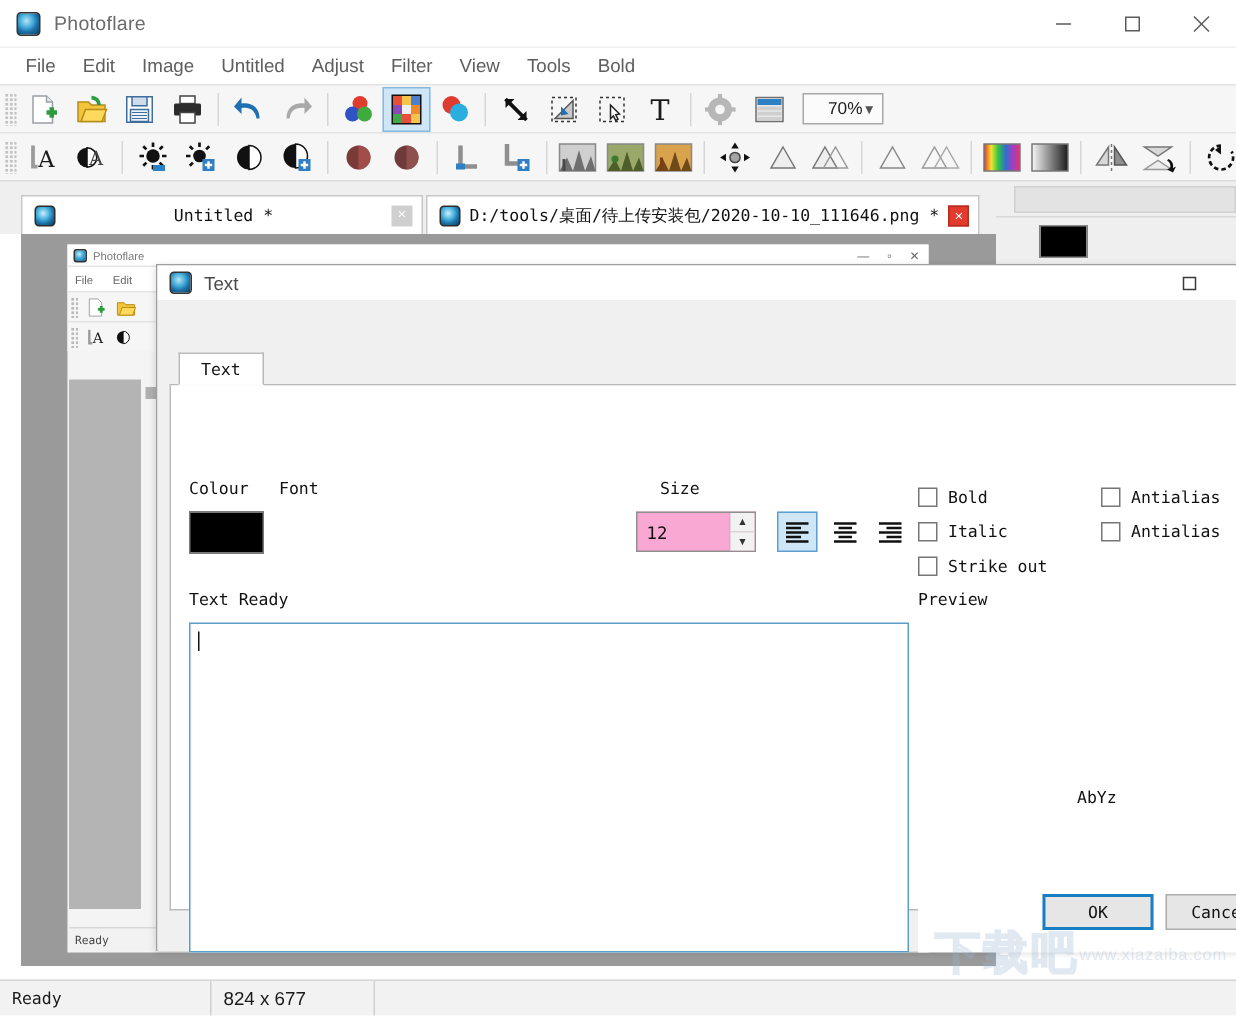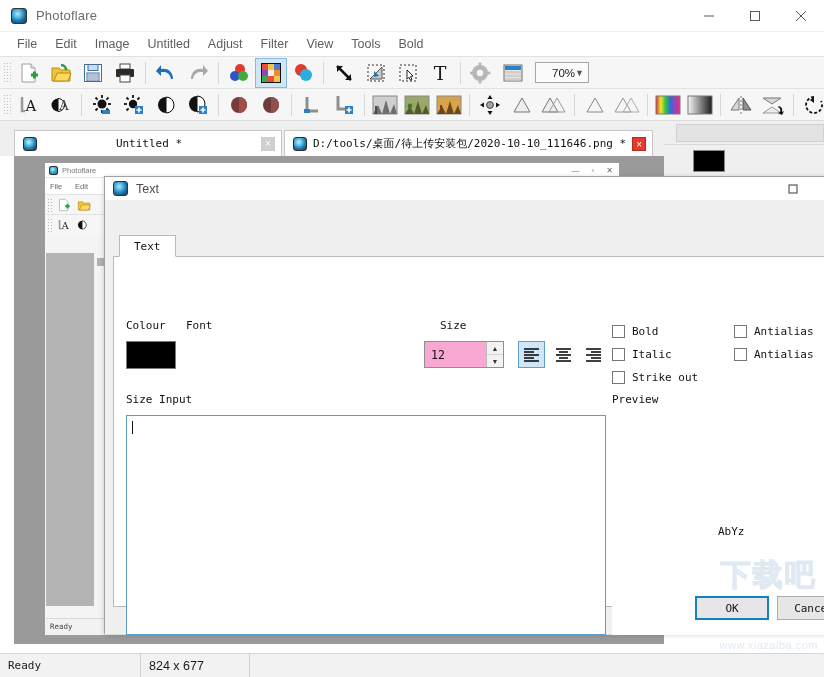"Size Input" div.lbl { text: Size Input -> Text Ready }
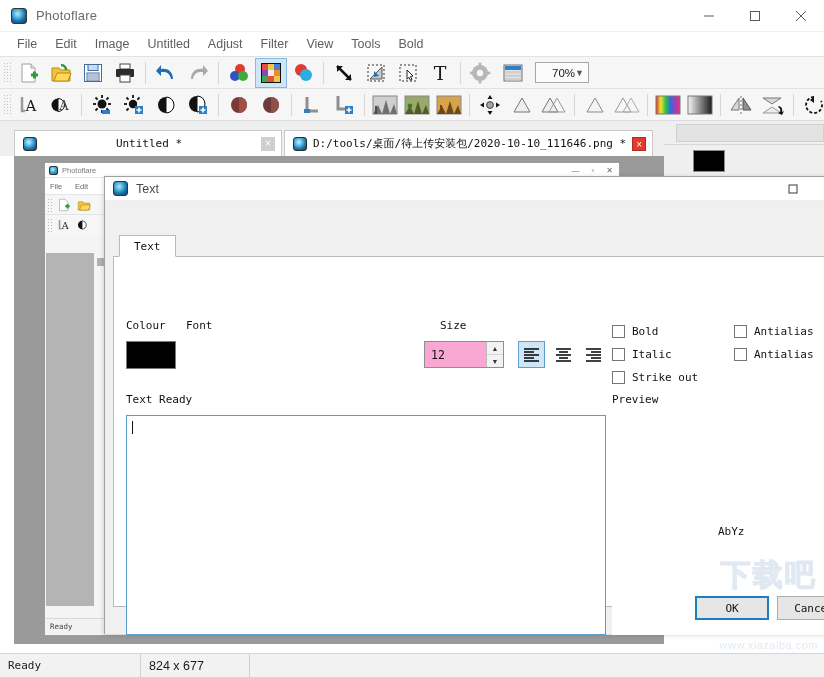"下载吧" .watermark { flex-direction: column -> row; gap: 48px -> none }
